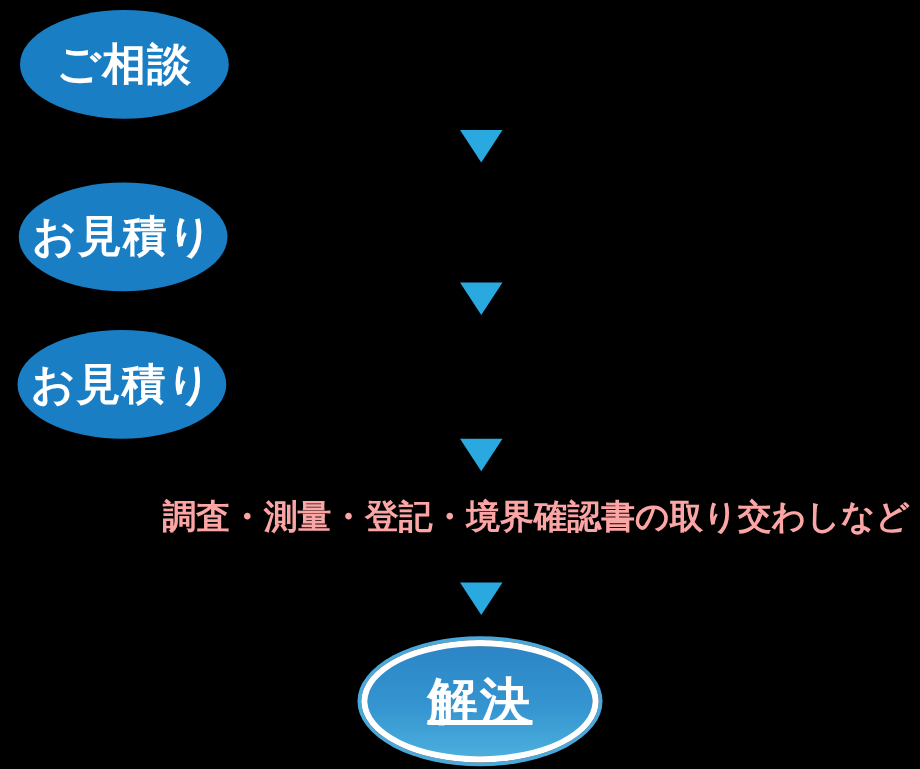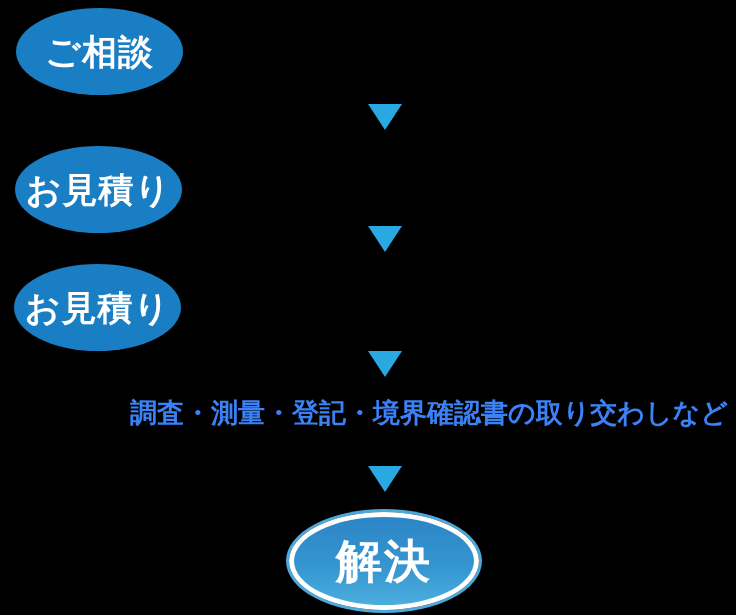"調査・測量・登記・境界確認書の取り交わしなど" .note { color: #3b82f6 -> #fca5a5 }
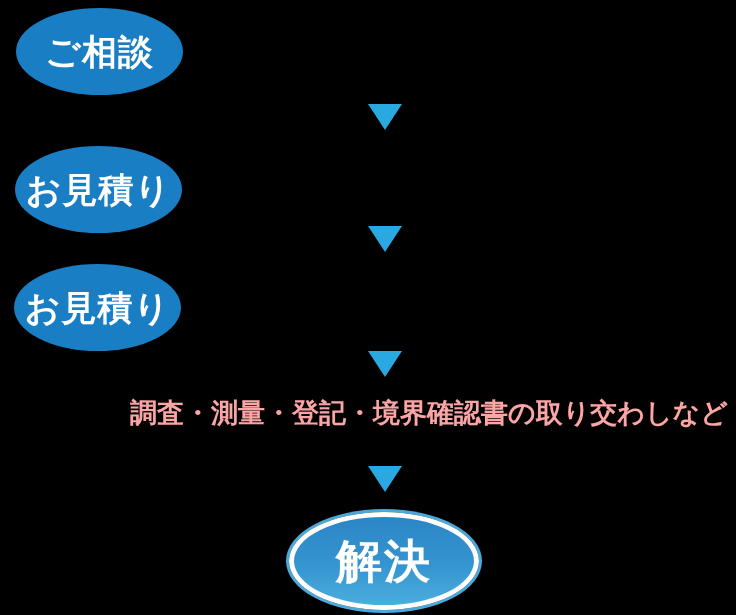"解決" .final .lbl { font-size: 46px -> 40px; text-decoration: none -> underline }
